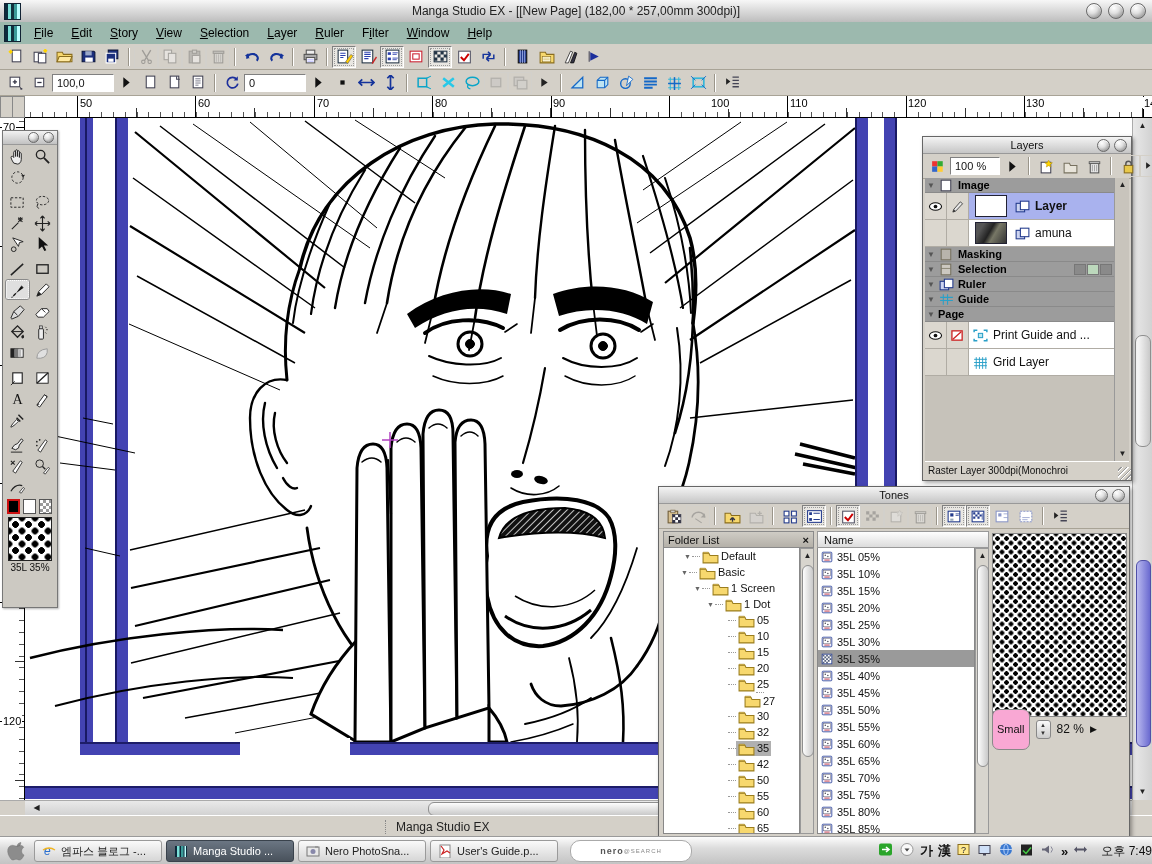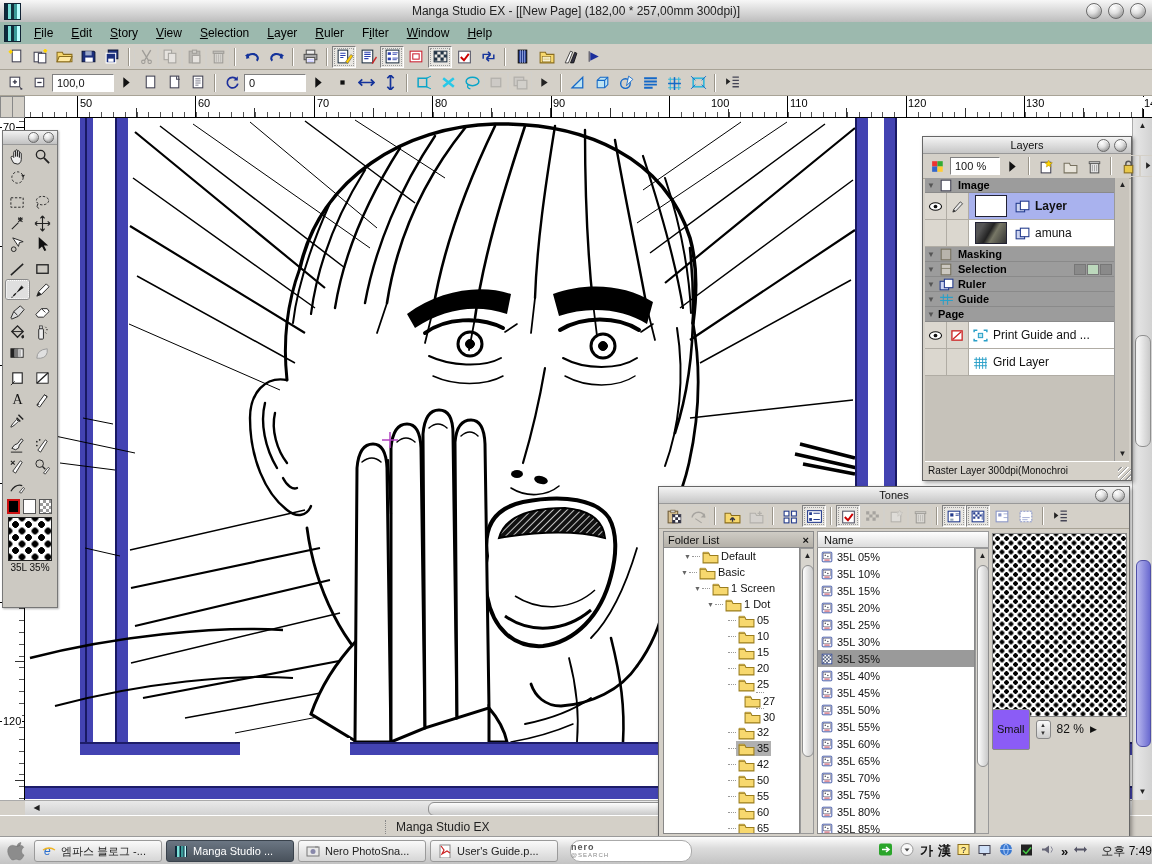"30" div.trow { flex-direction: column -> none }
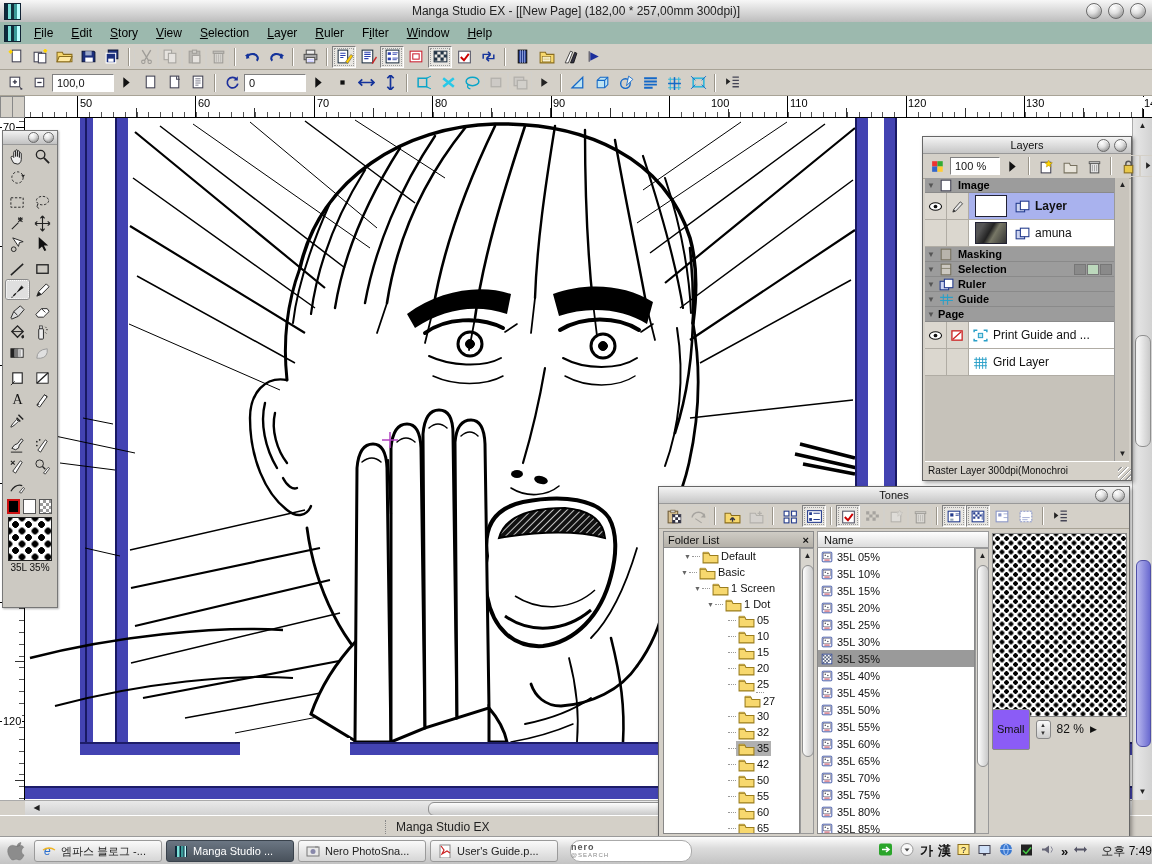"Small" .dd { background: #8b5cf6 -> #f9a8d4; border-radius: 2px -> 7px }
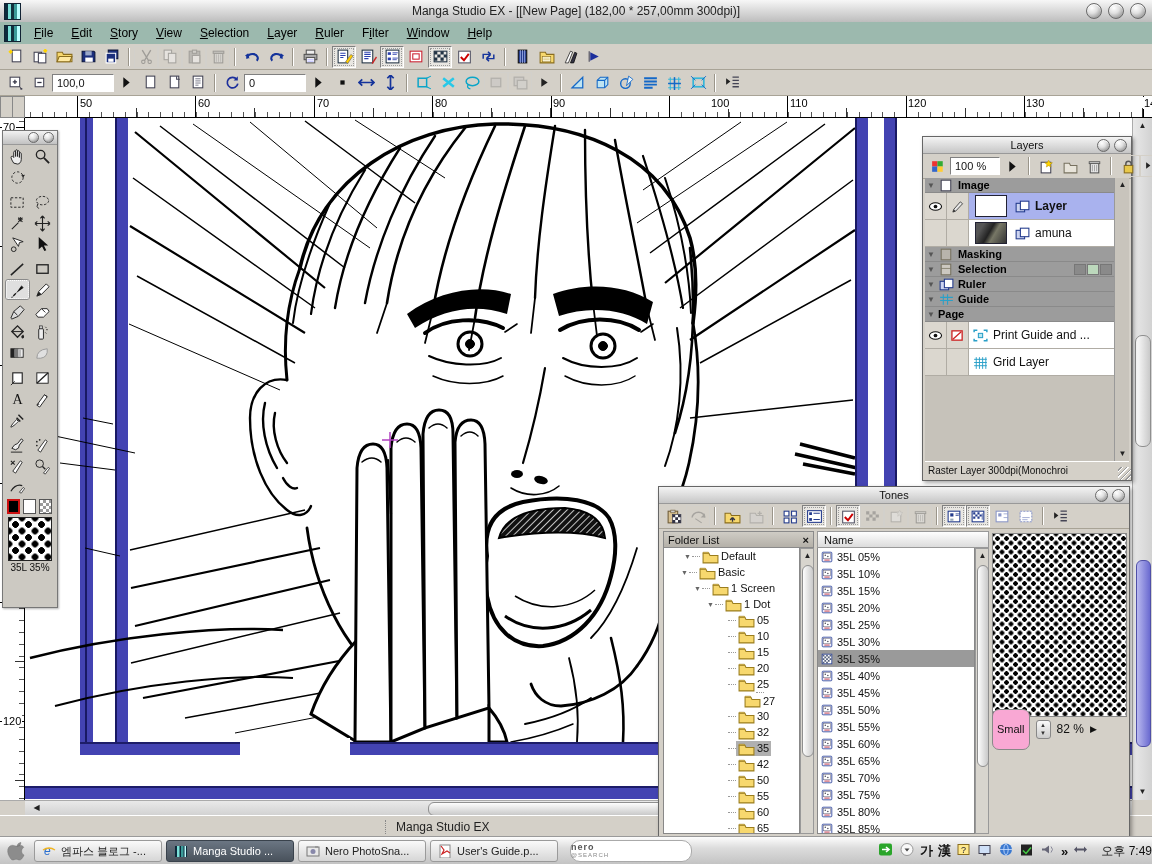"nero" #nerosearch { align-items: flex-start -> center; flex-direction: column -> row }
